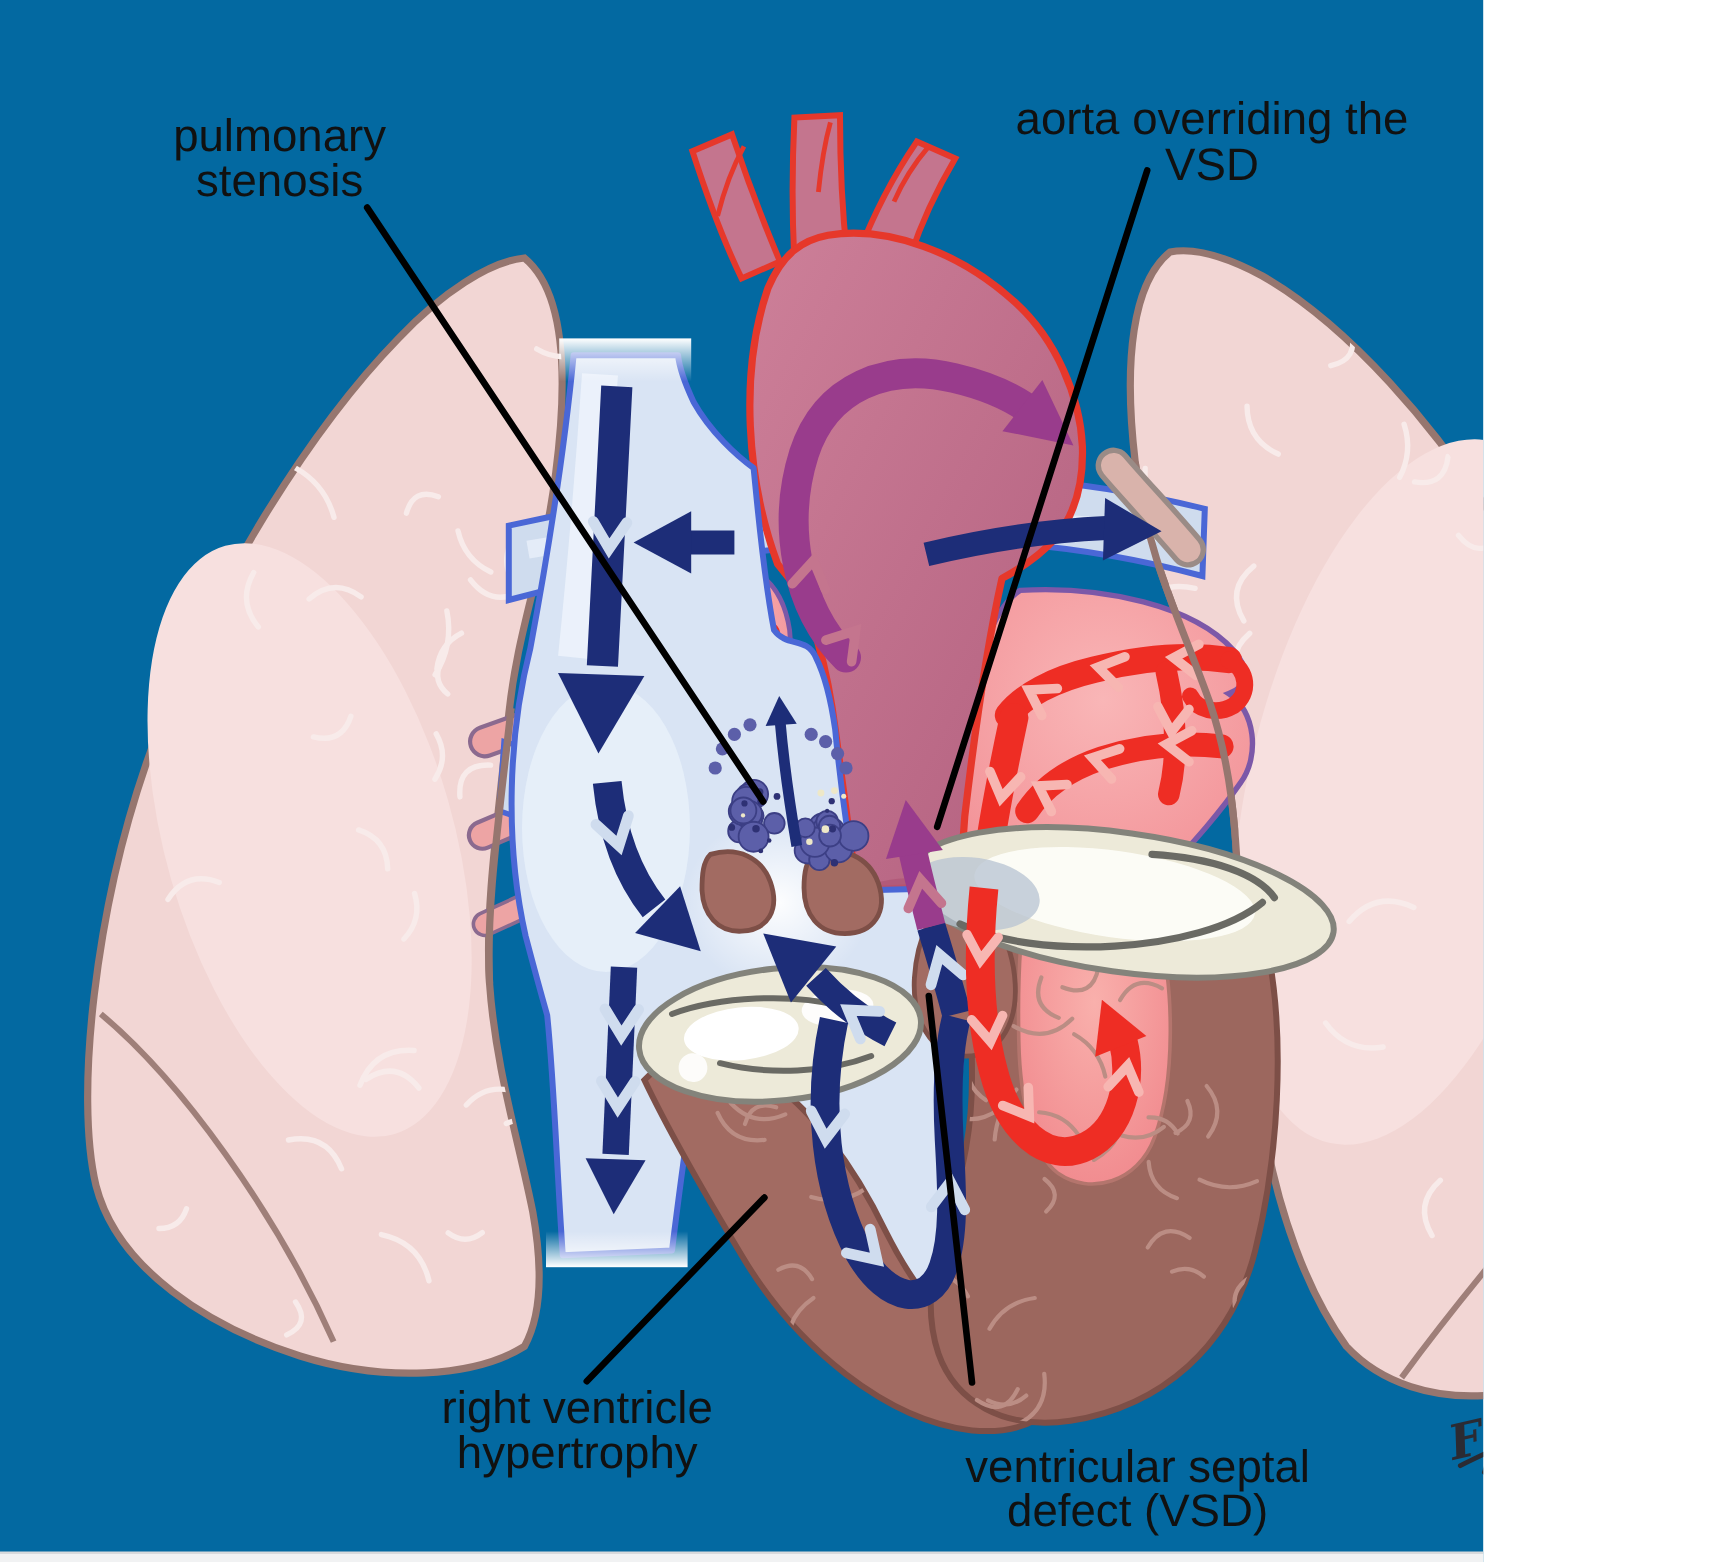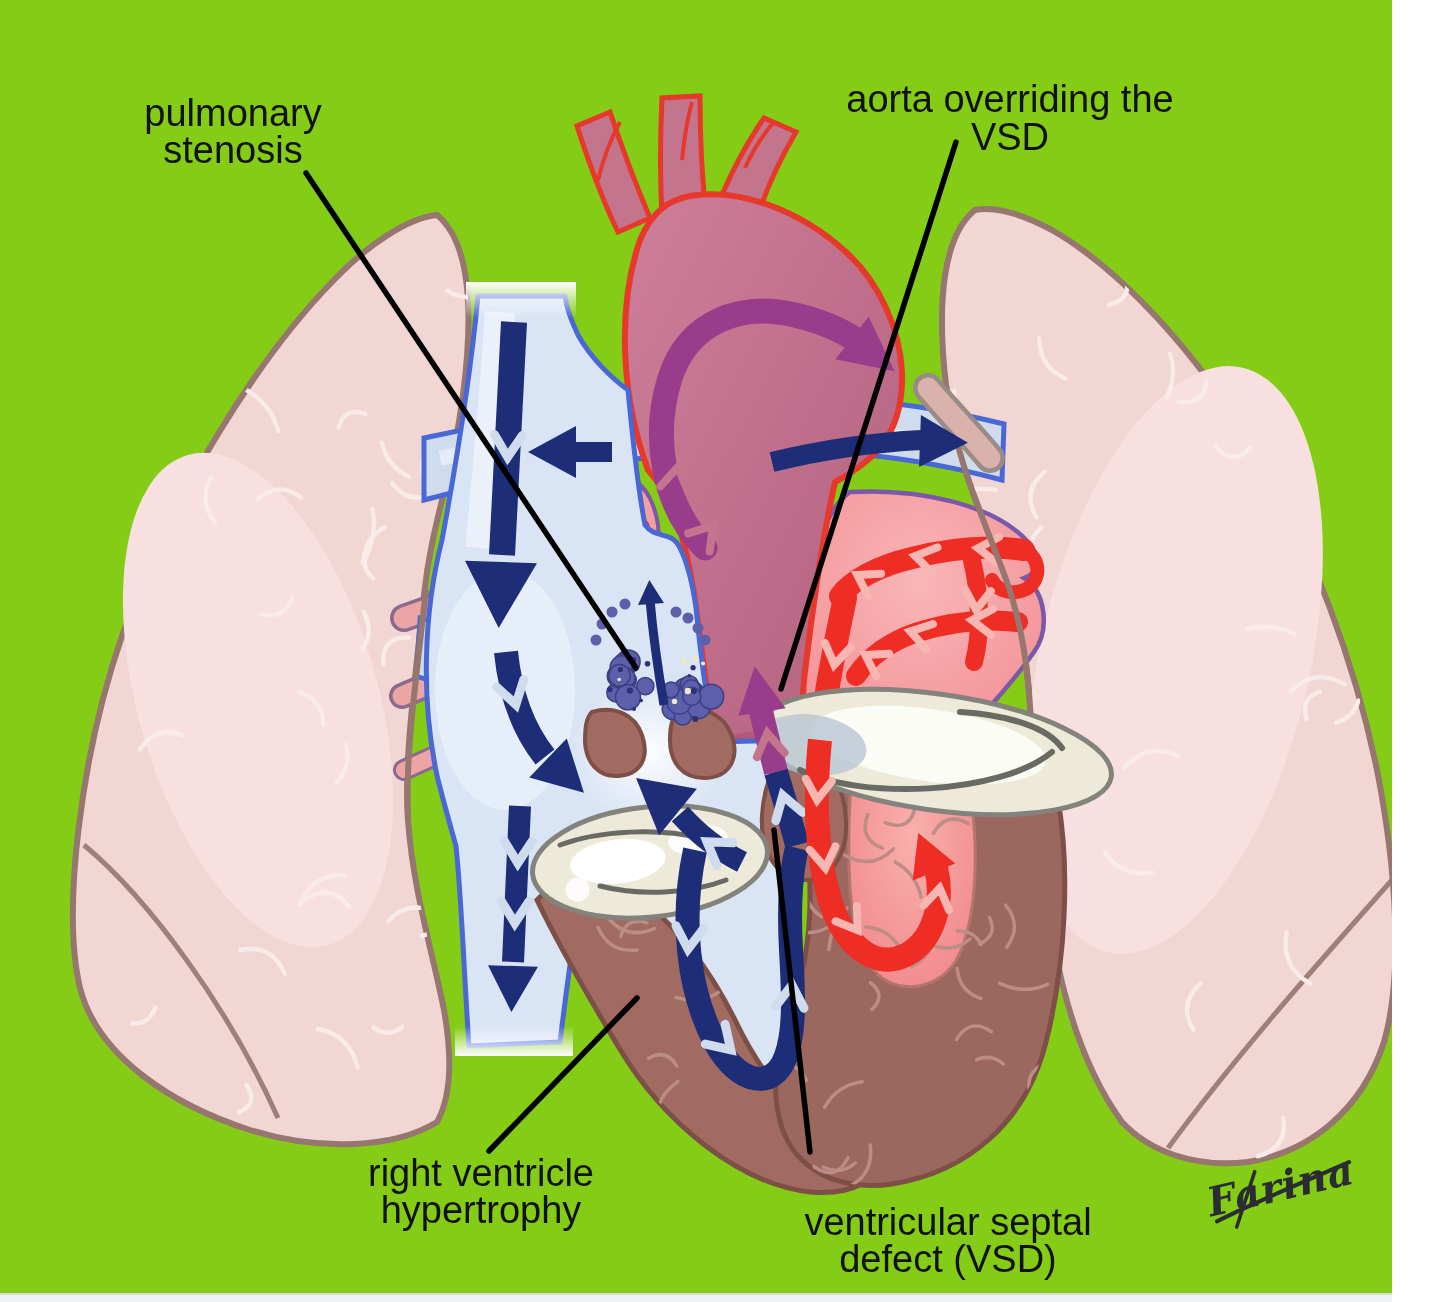"pulmonary" .stage { background: #84cc16 -> #0369a1; width: 1392px -> 1236px }
